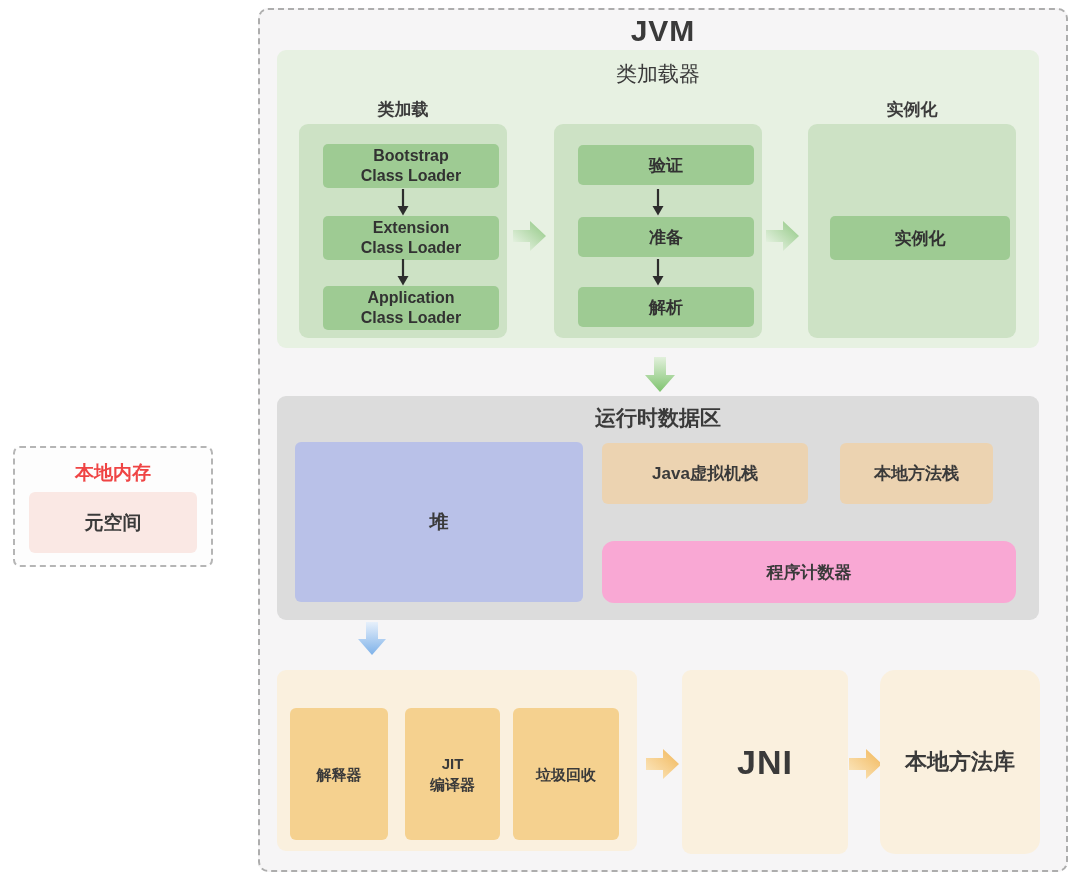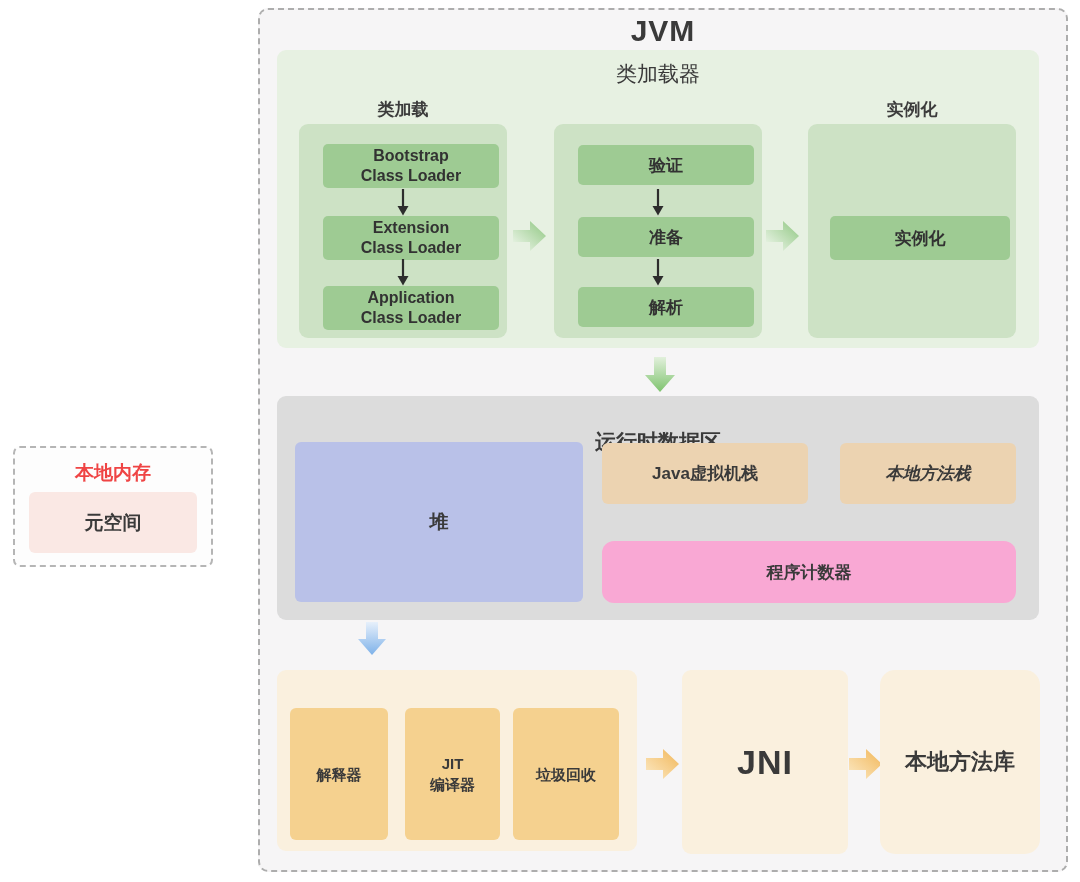"运行时数据区" .rt-title { margin-top: 24px -> none }
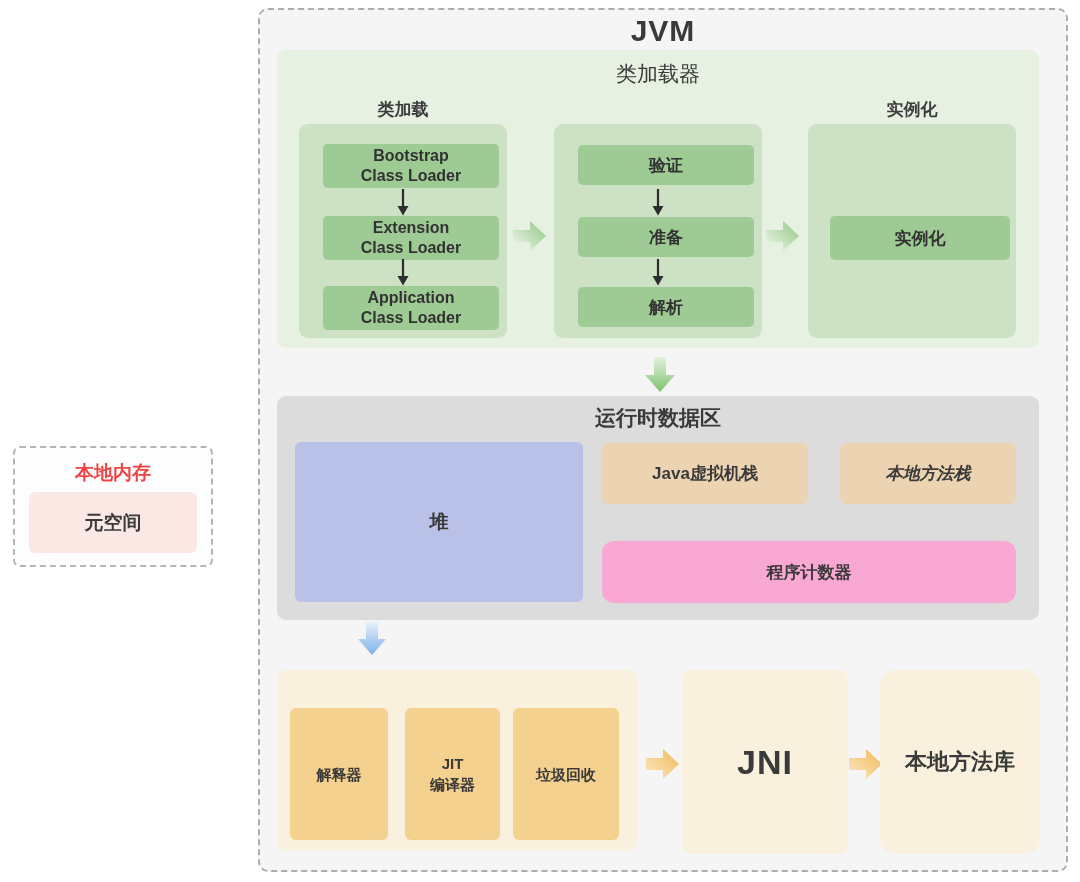"本地方法栈" .nm-stack { font-style: italic -> none; width: 176px -> 153px }
